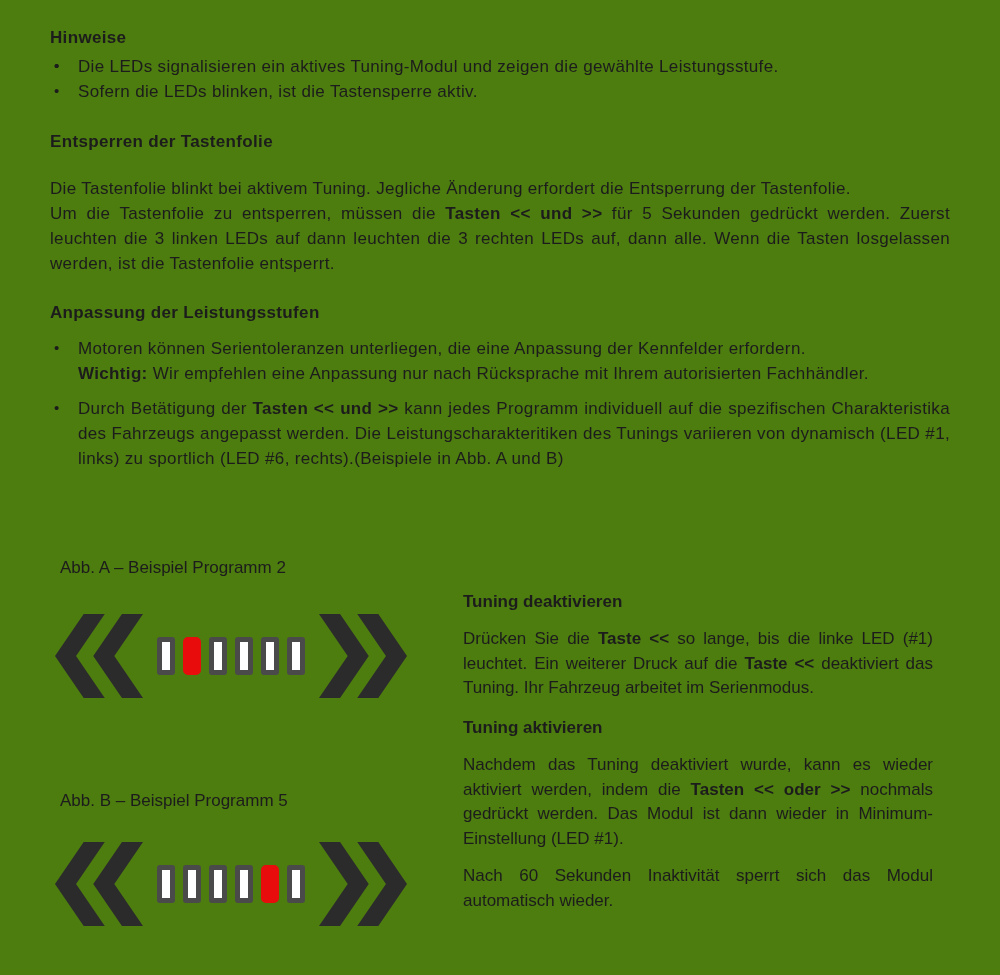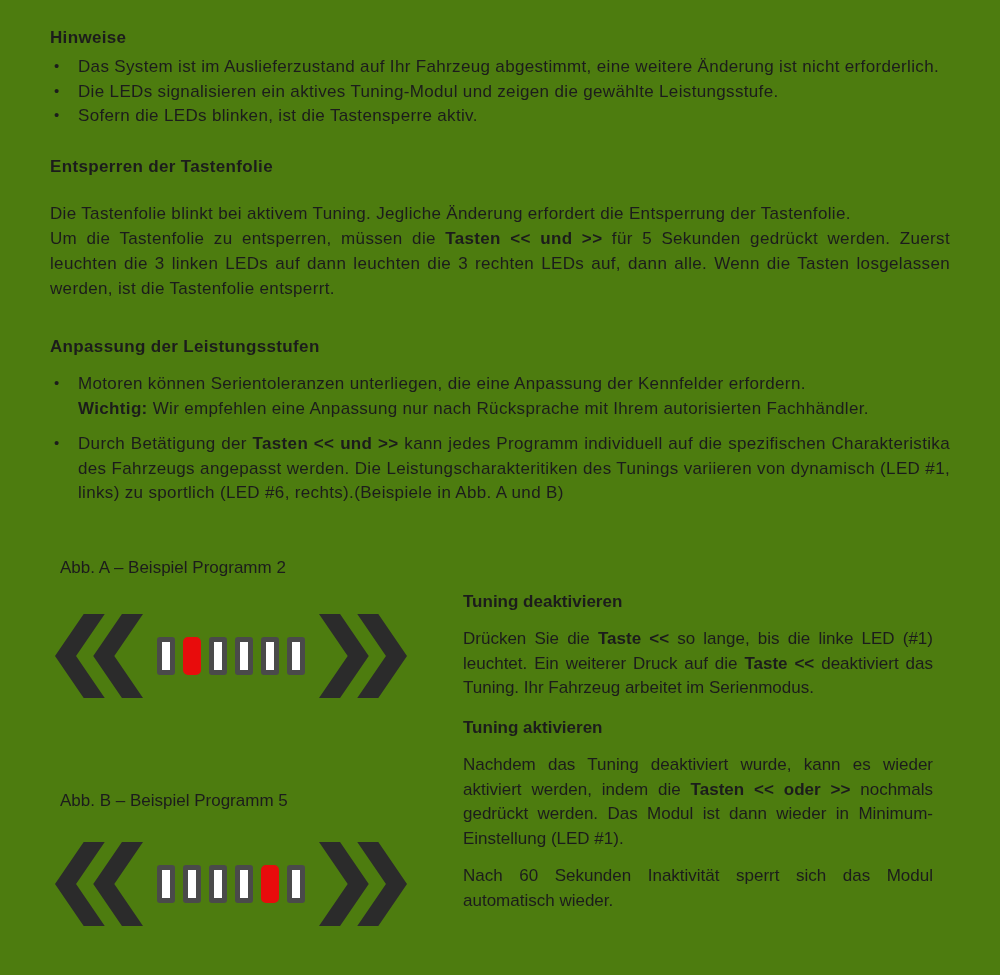"Das System ist im Auslieferzustand" span { html: <span>Das System ist im Auslieferzustand auf Ihr Fahrzeug abgestimmt, eine weitere Änderung ist nicht erforderlich.</span> -> none }
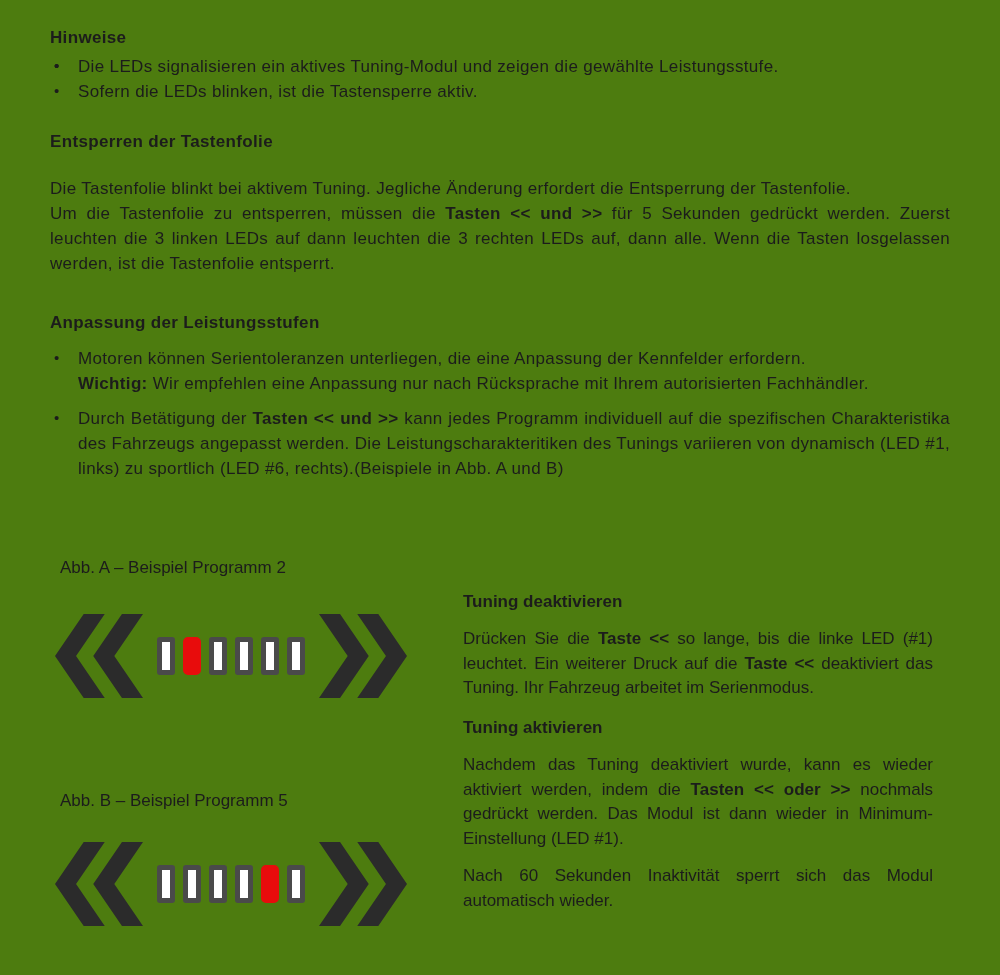"Anpassung der Leistungsstufen" .h-anpassung { margin-top: 34px -> 24px }
